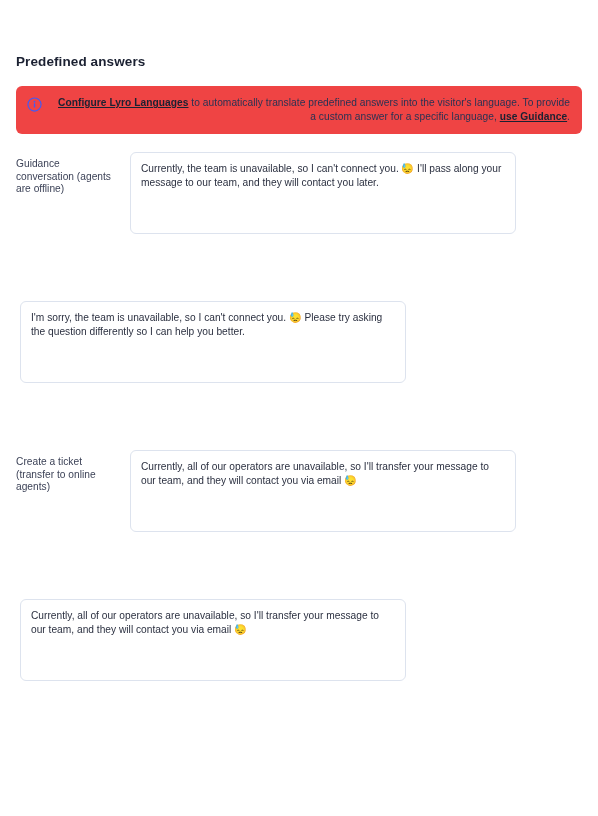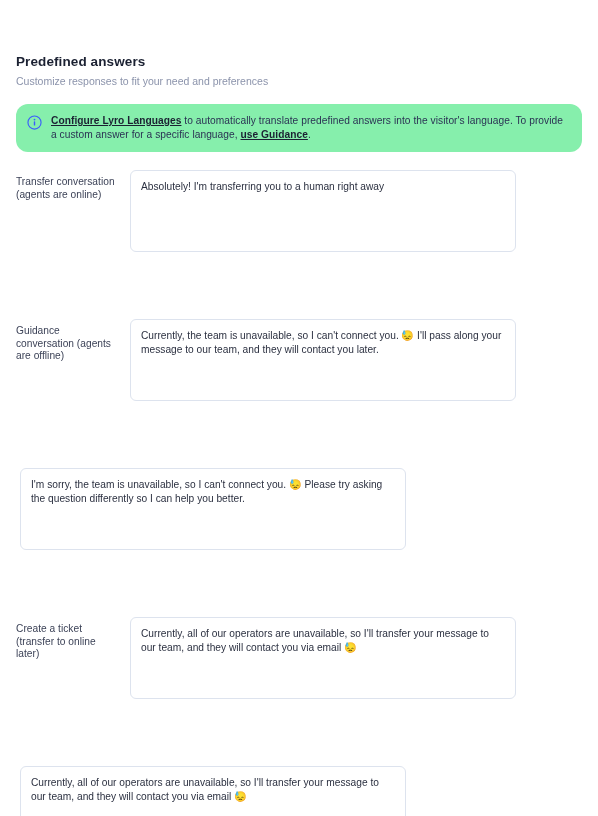"Customize responses to fit your" div.page-subtitle { html: <div>Customize responses to fit your need and preferences</div> -> none }
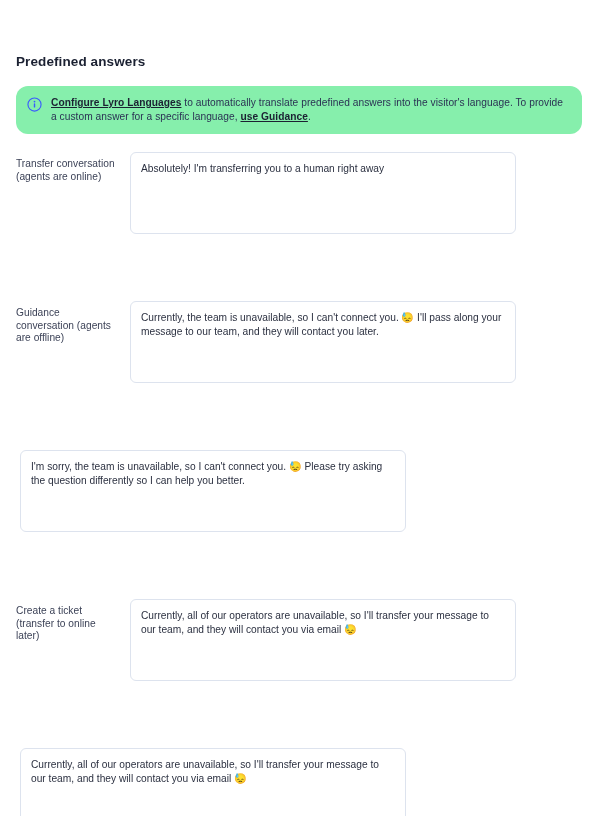"Configure Lyro Languages to" .banner { background: #86efac -> #ef4444; border-radius: 12px -> 6px; text-align: none -> right }
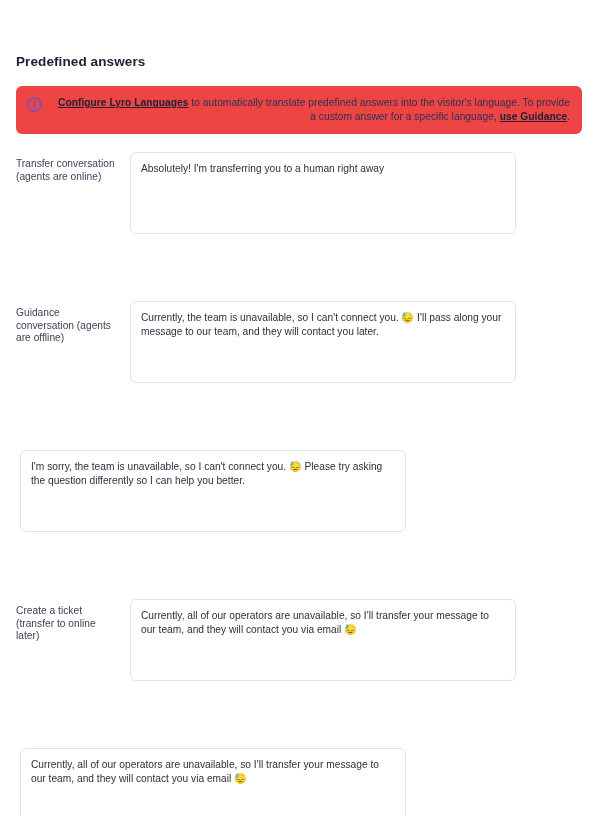"Transfer conversation (agents are" div.form-row { html: <div> <div>Transfer conversation (agents are online)</div> <div> <textarea>Absolutely! I'm transferring you to a human right away</textarea> </div> </div> -> none }
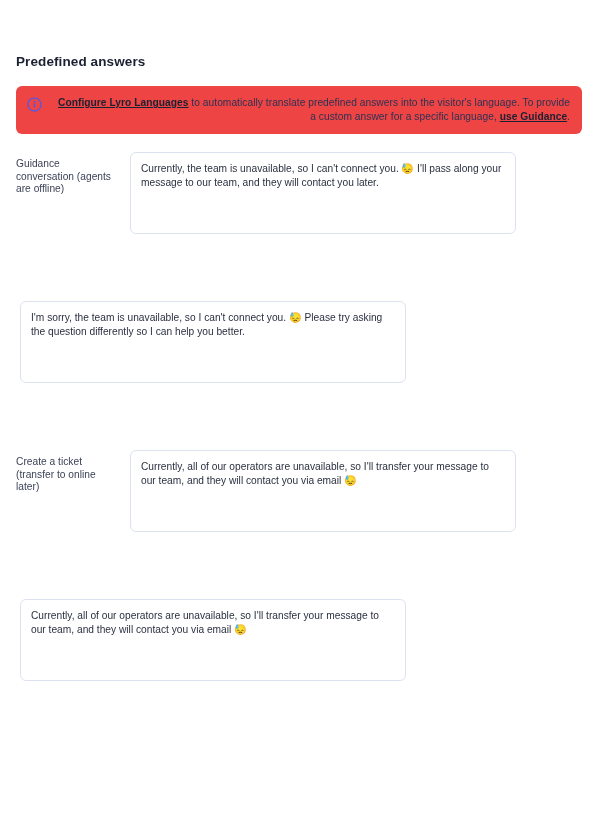"Create a ticket (transfer to" div.row-label { text: later -> agents }
